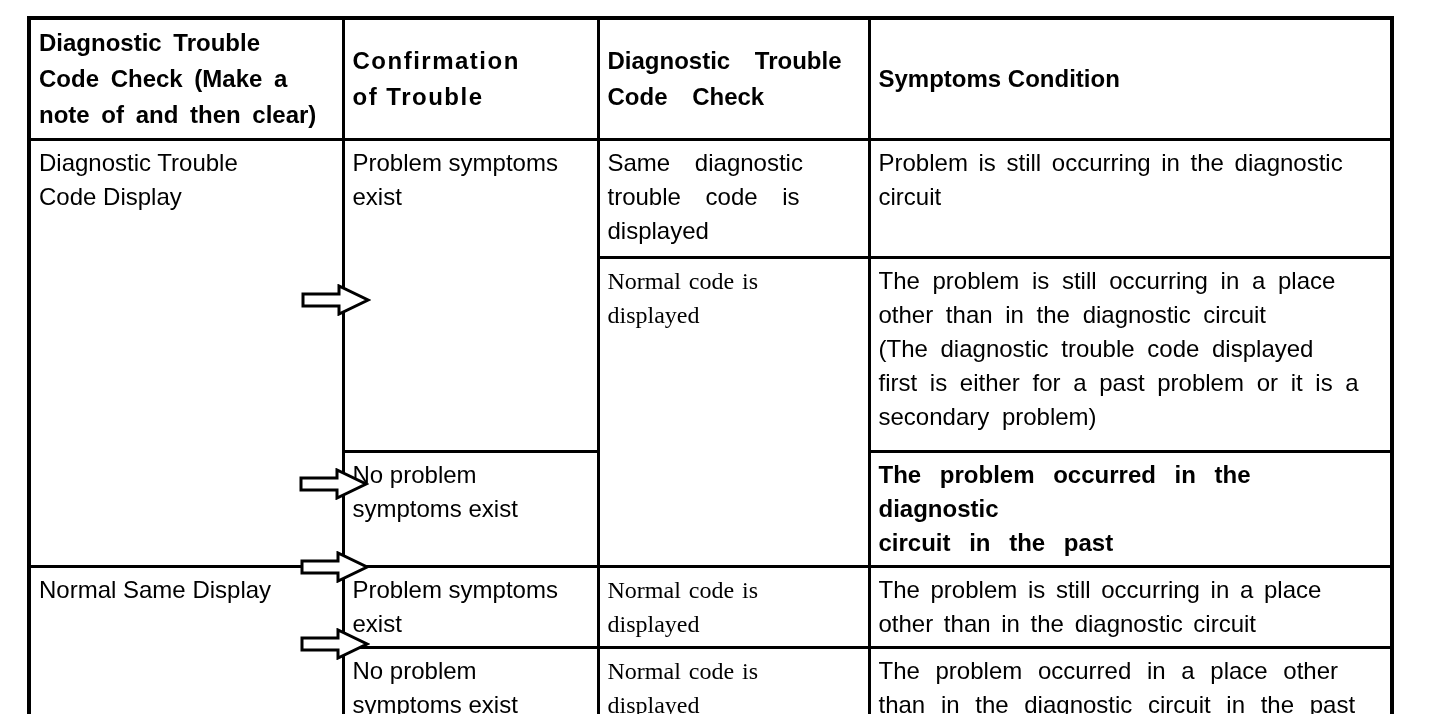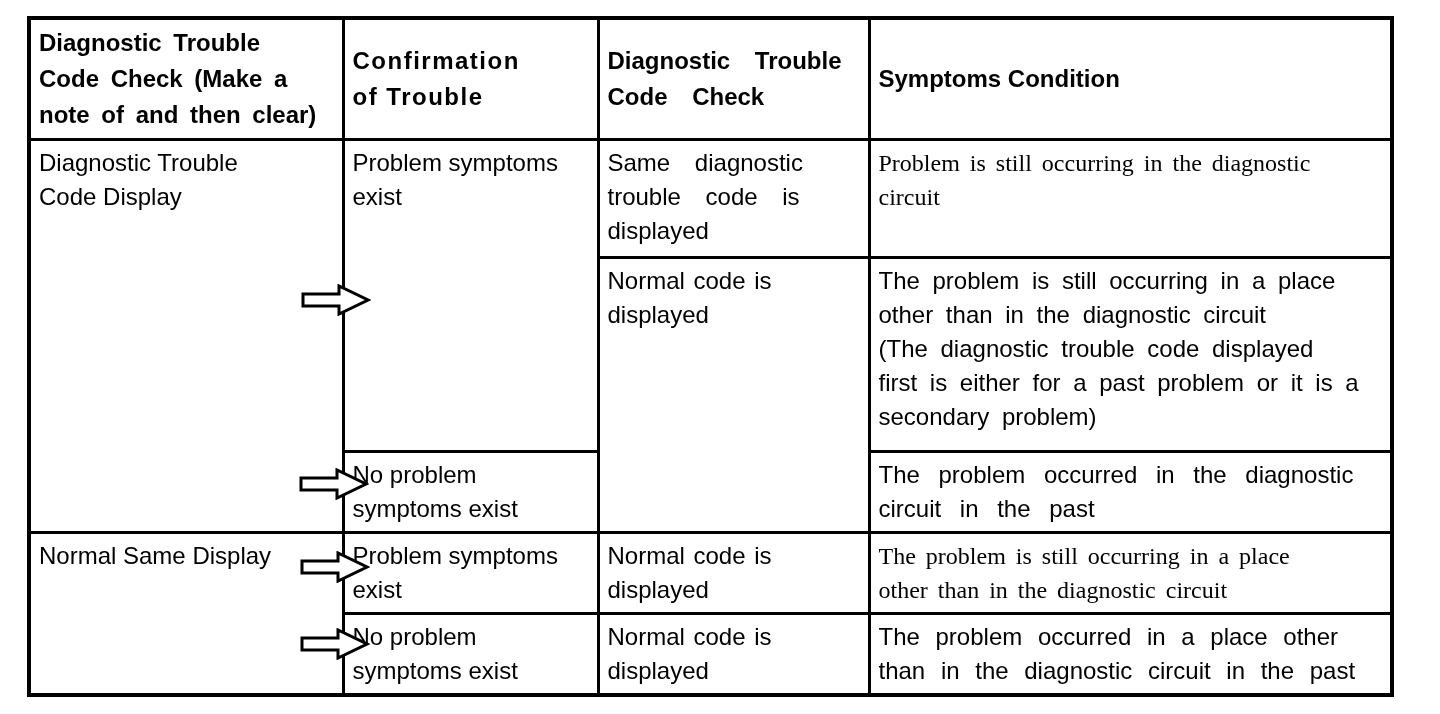"Problem is still occurring in" .ws4 { font-family: Liberation Serif, serif -> none }
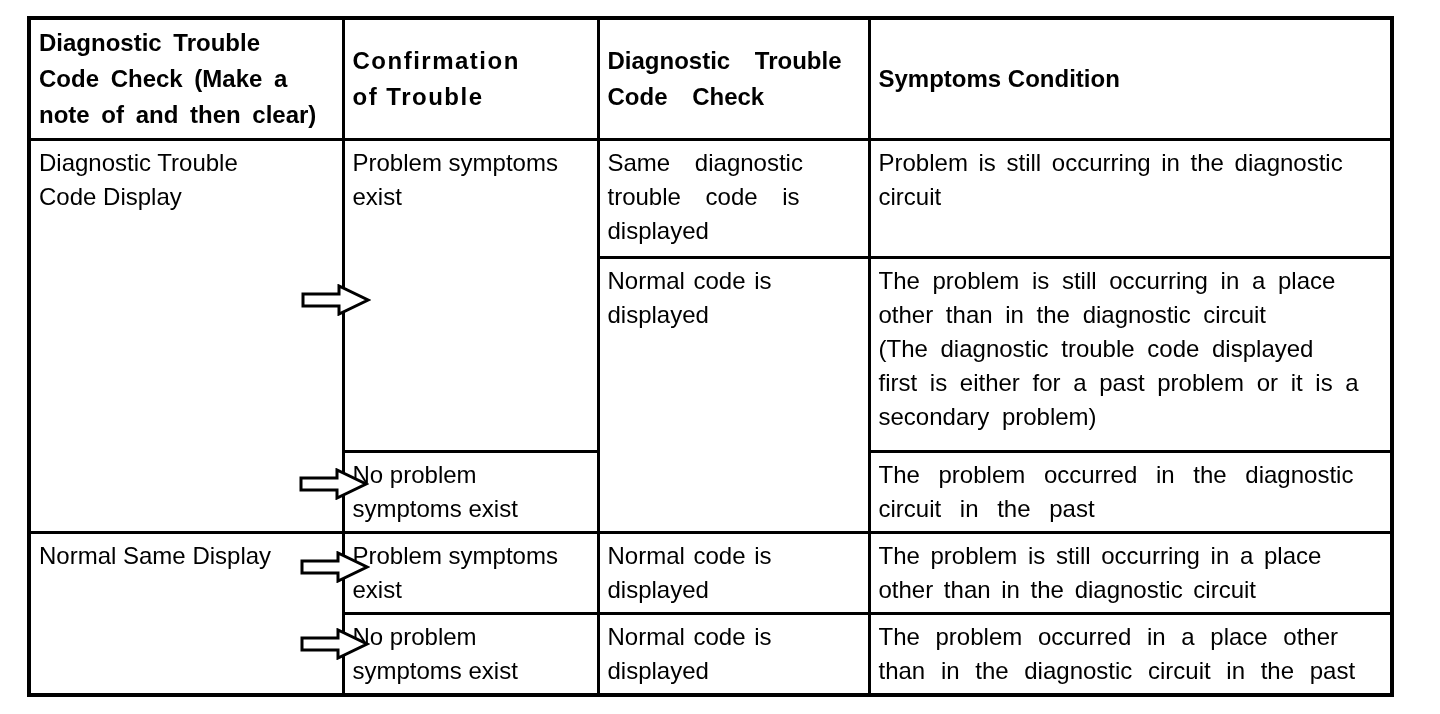"Normal code is" .ws2 { font-family: none -> Liberation Serif, serif }
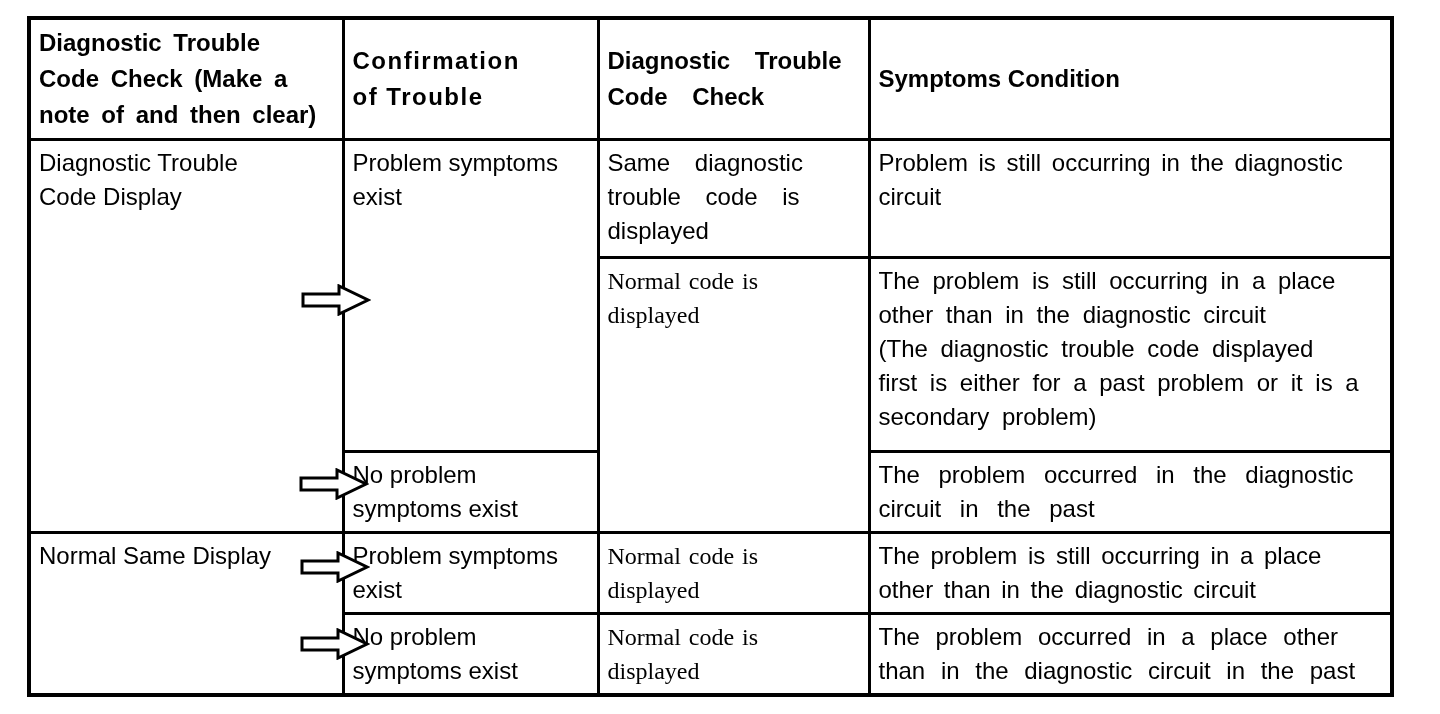"The problem occurred in the" .ws12 { font-weight: none -> bold }
